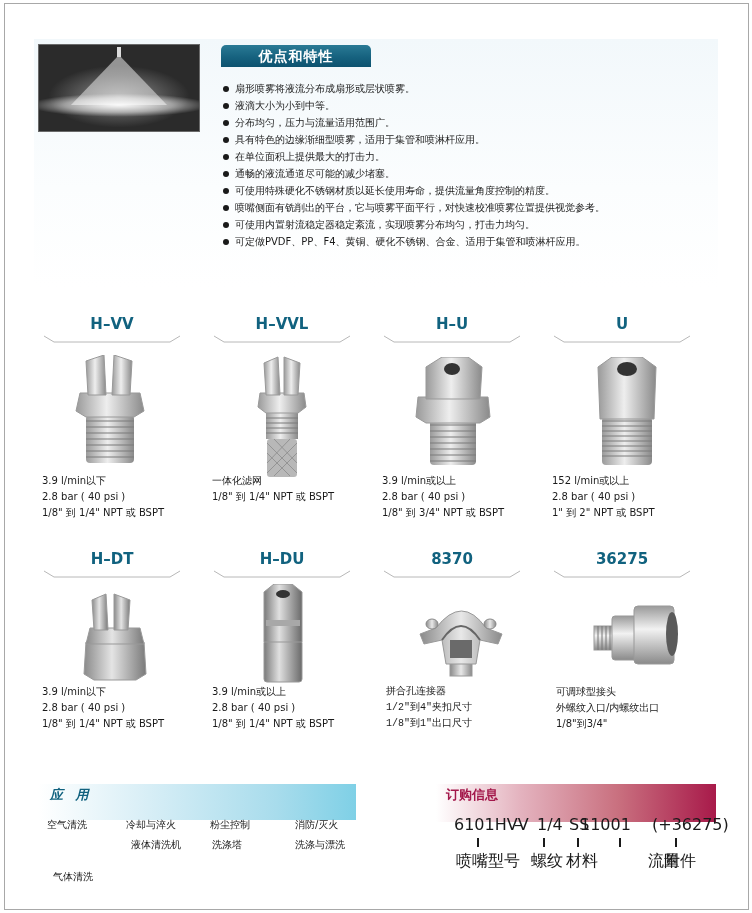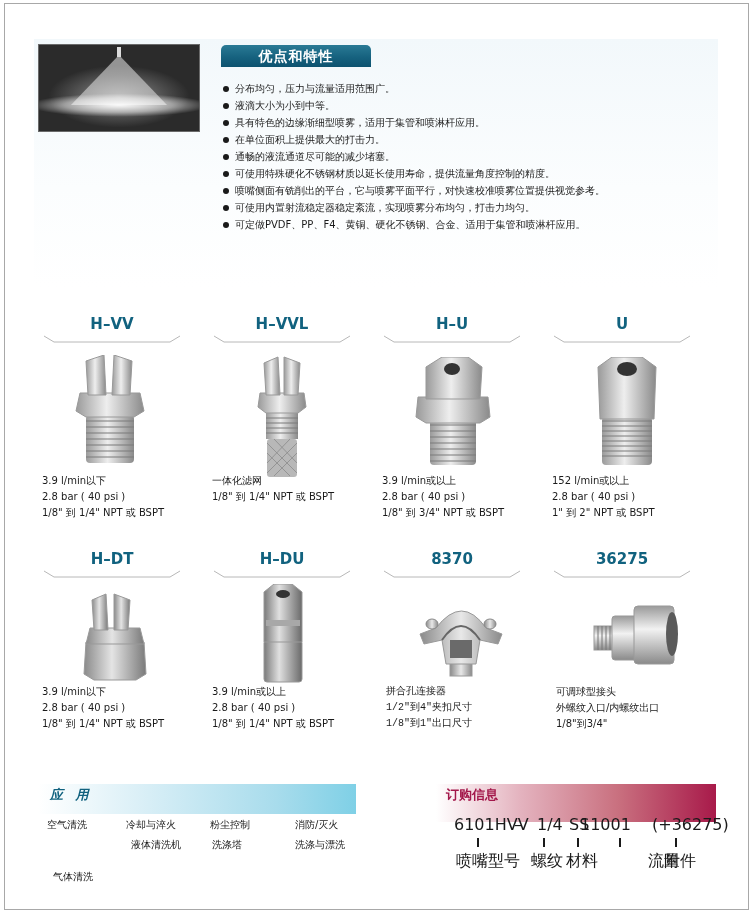"扇形喷雾将液流分布成扇形或层状喷雾。" li { html: none -> <li><span></span><span>扇形喷雾将液流分布成扇形或层状喷雾。</span></li> }
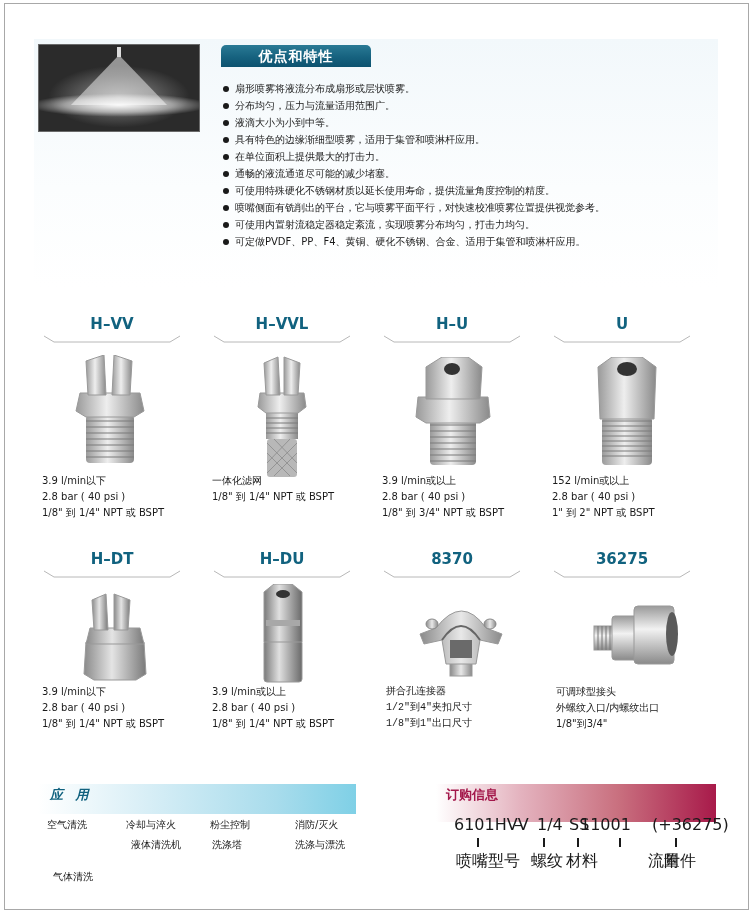"分布均匀，压力与流量适用范围广。" li { order: before "液滴大小为小到中等。" -> after "液滴大小为小到中等。" }
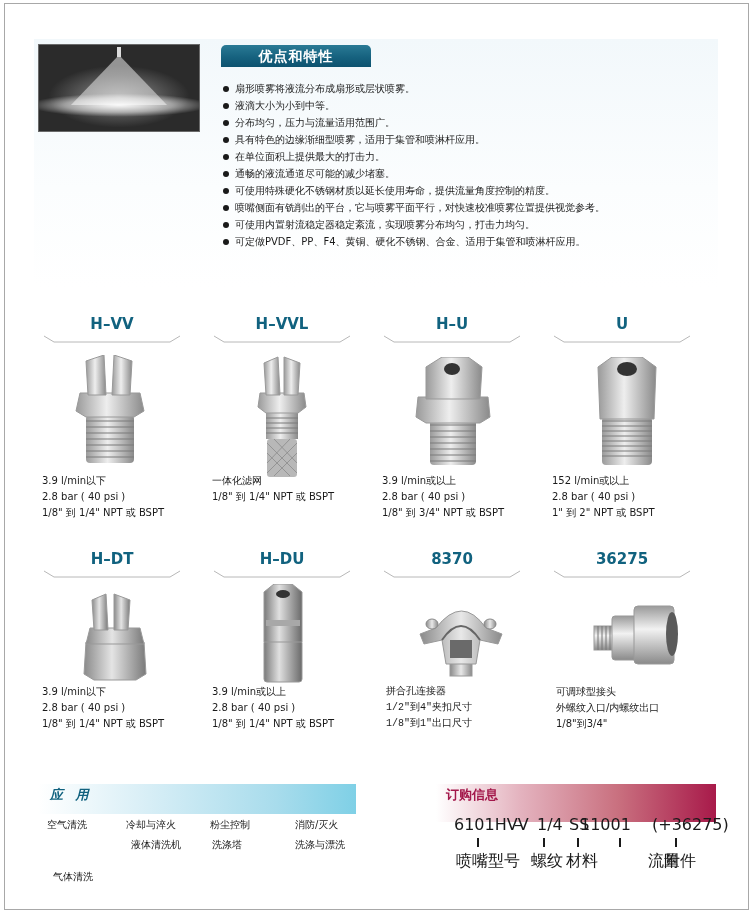"应 用" .app-bar { height: 30px -> 36px }
